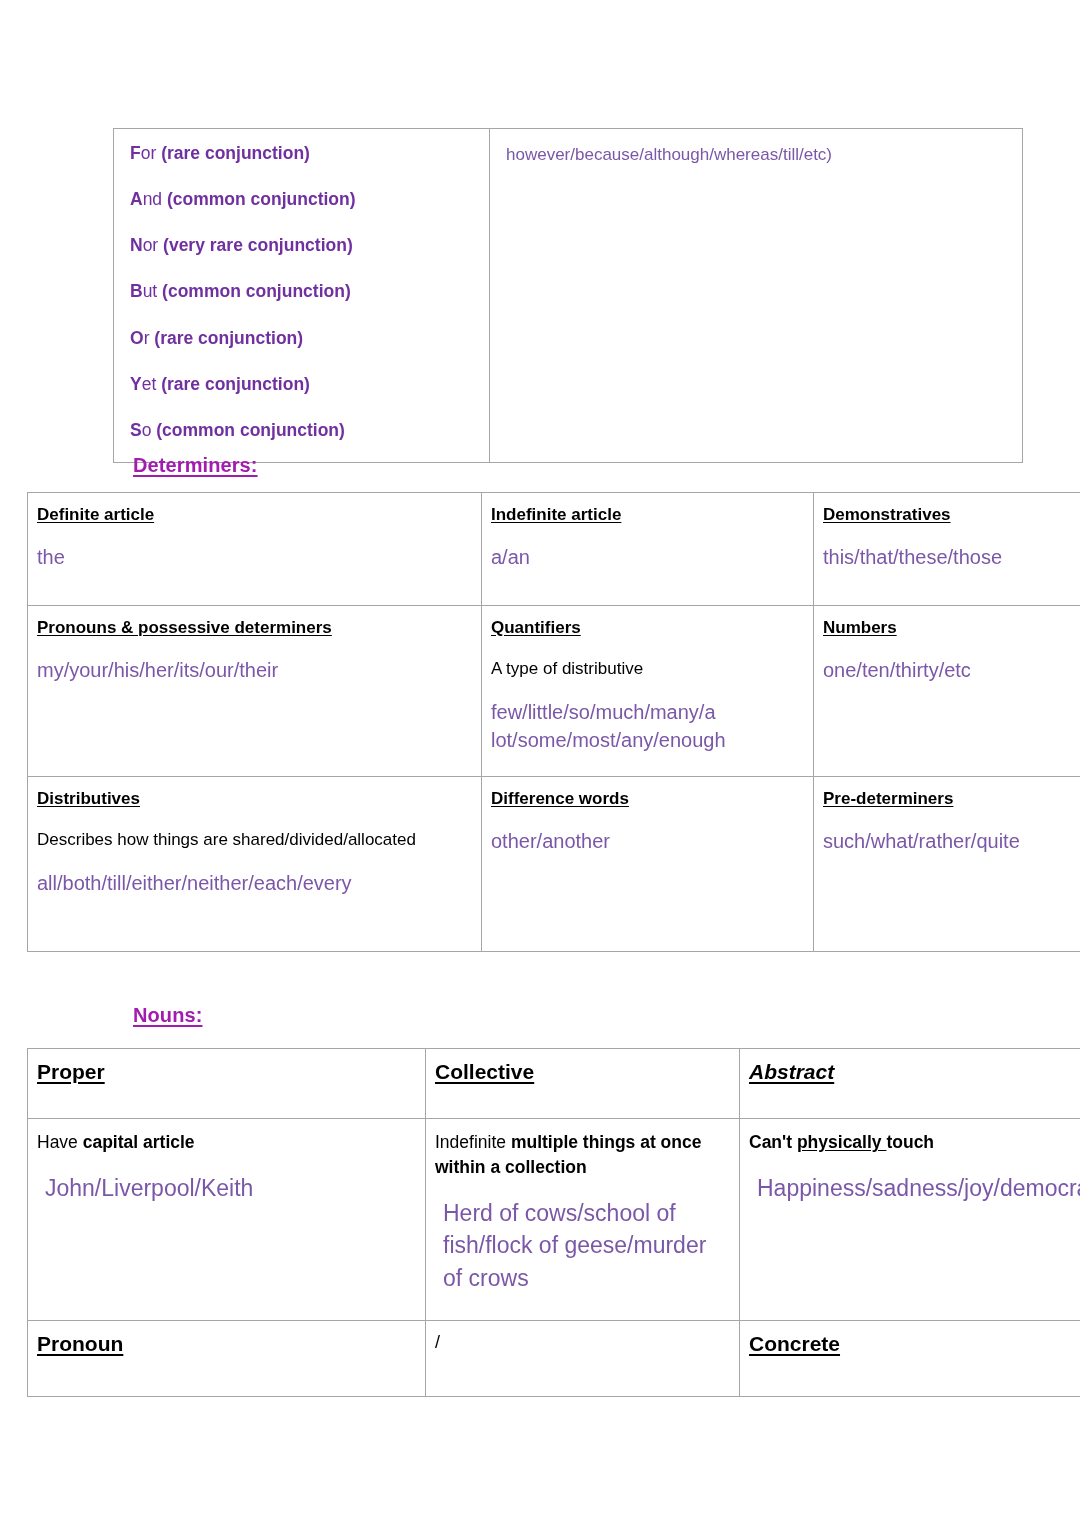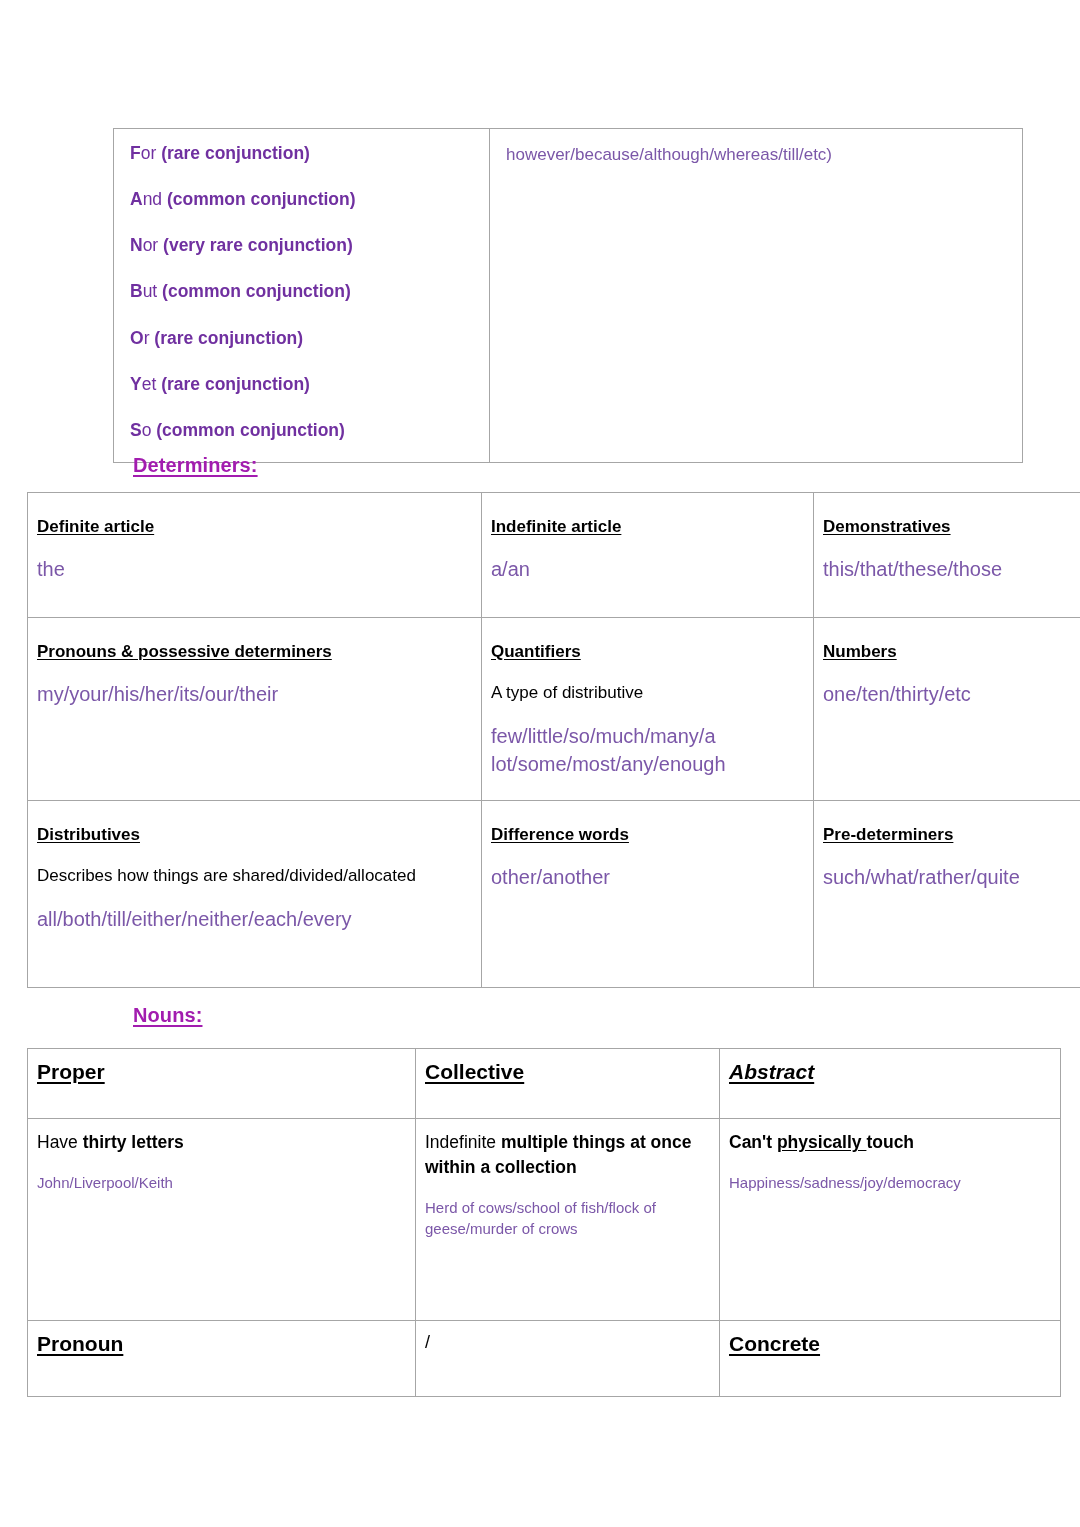"Definite article" .det-table td { padding: 24px 9px 14px 9px -> 12px 9px 14px 9px }
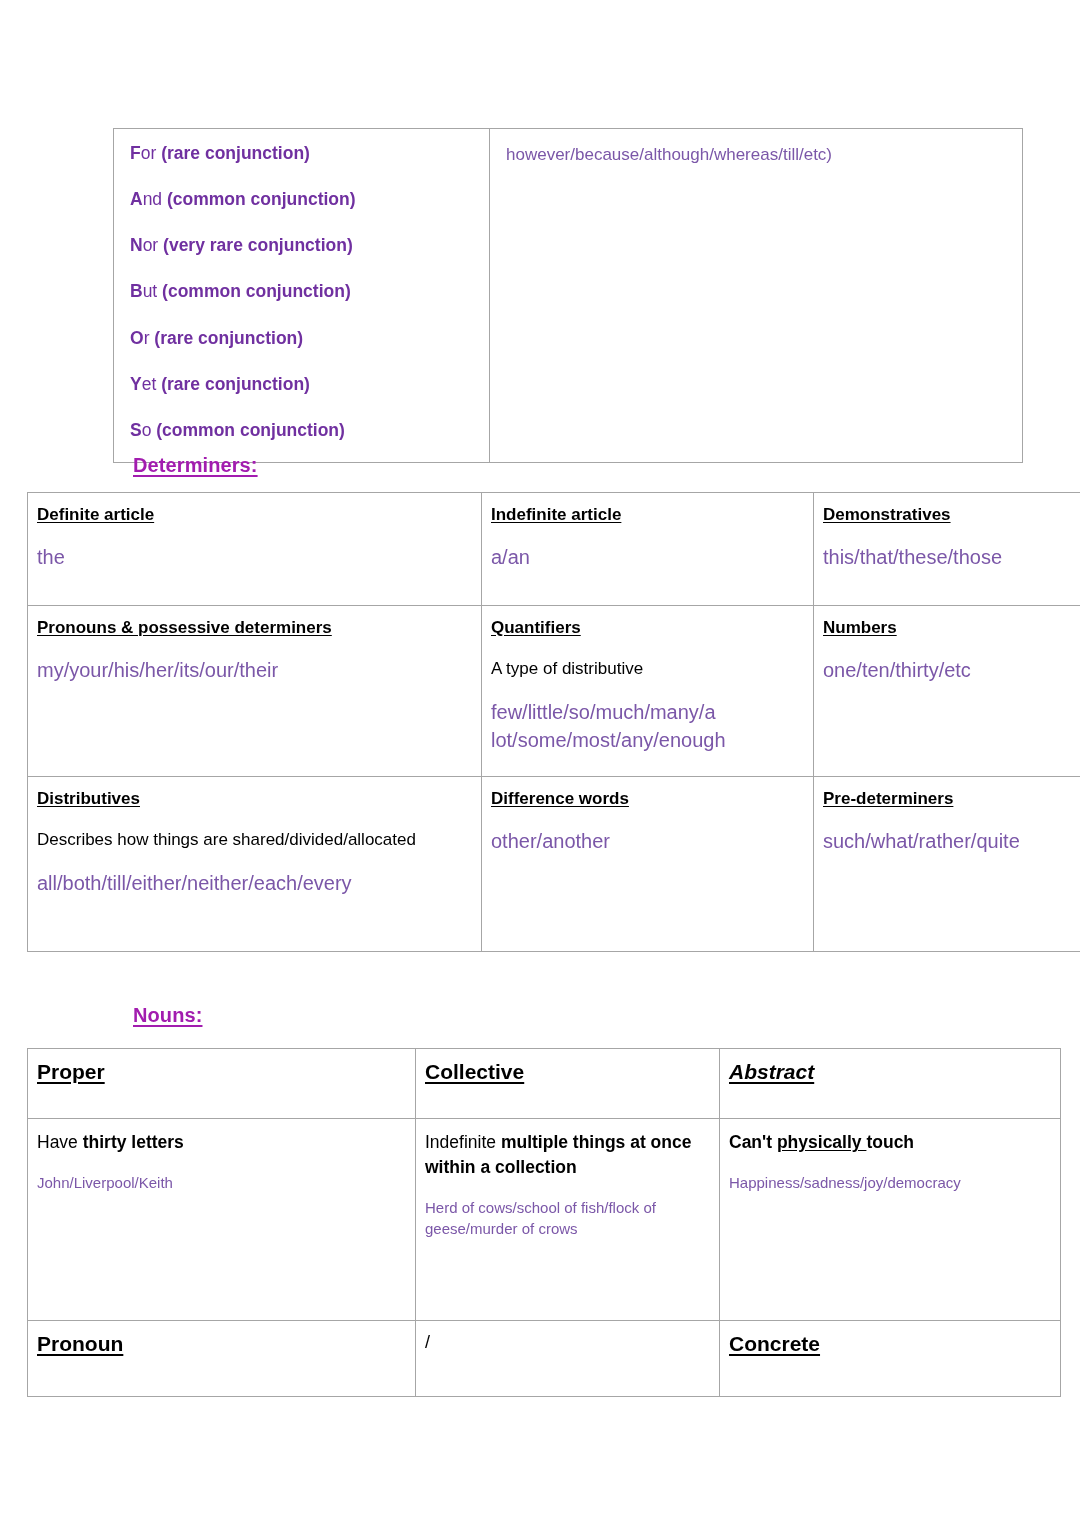"Proper" .noun-table td { padding: 11px 9px 12px 9px -> 11px 19px 12px 9px }
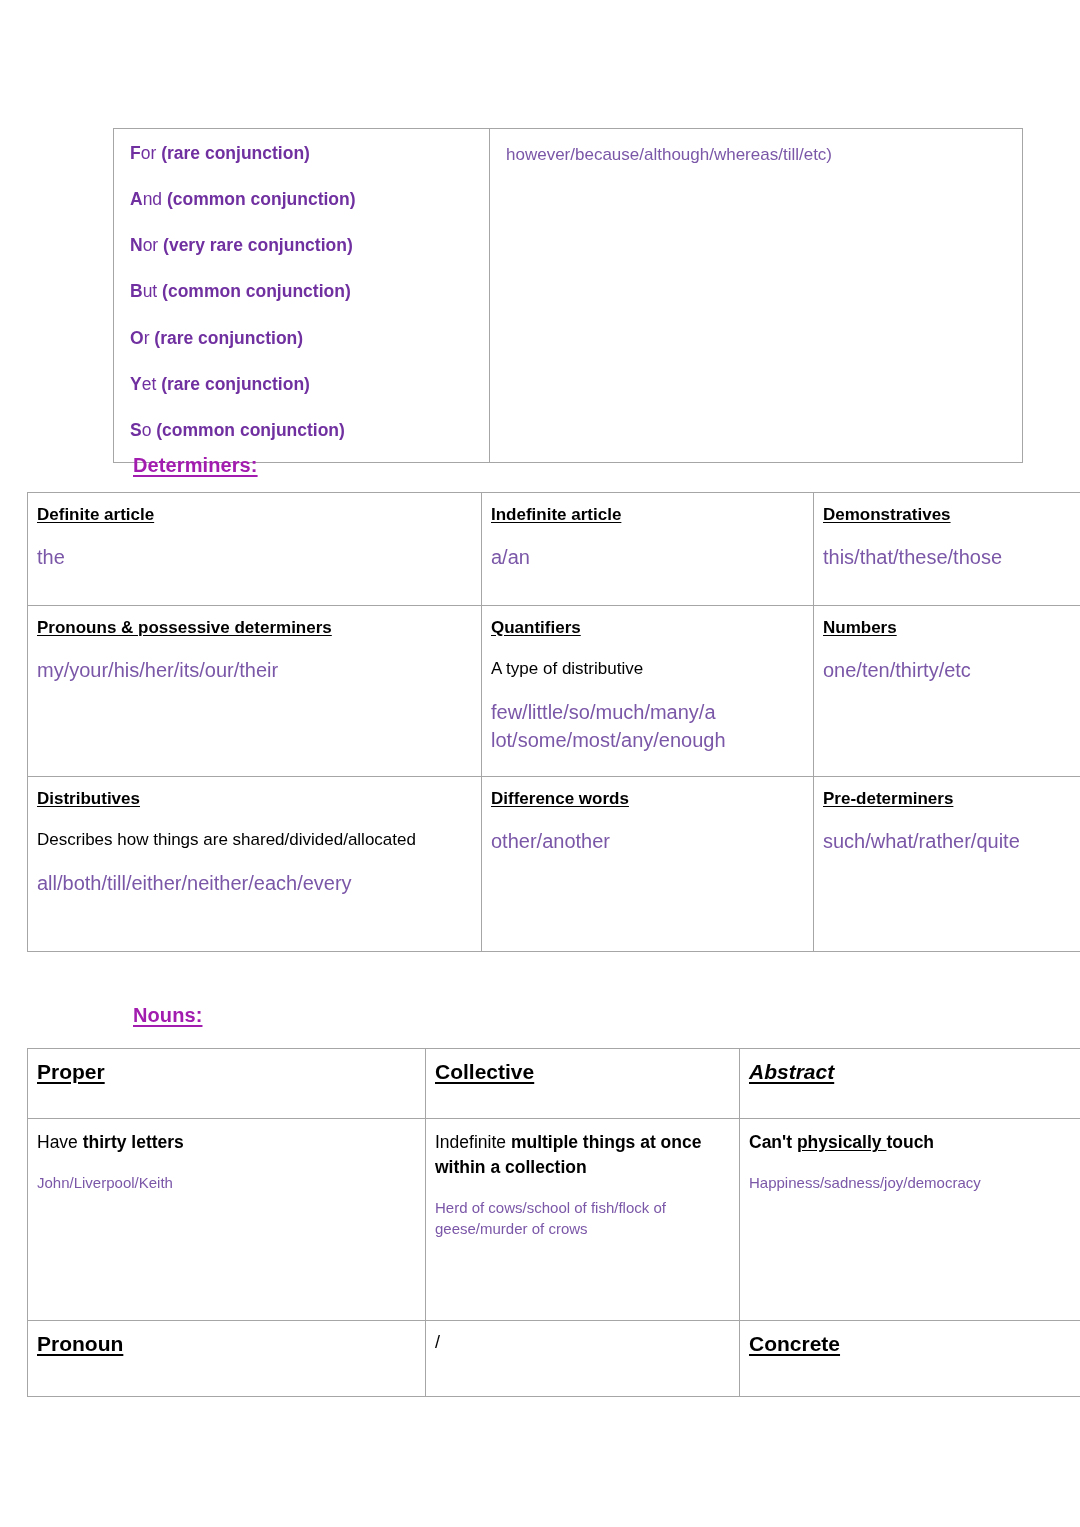"thirty letters" b { text: thirty letters -> capital article }
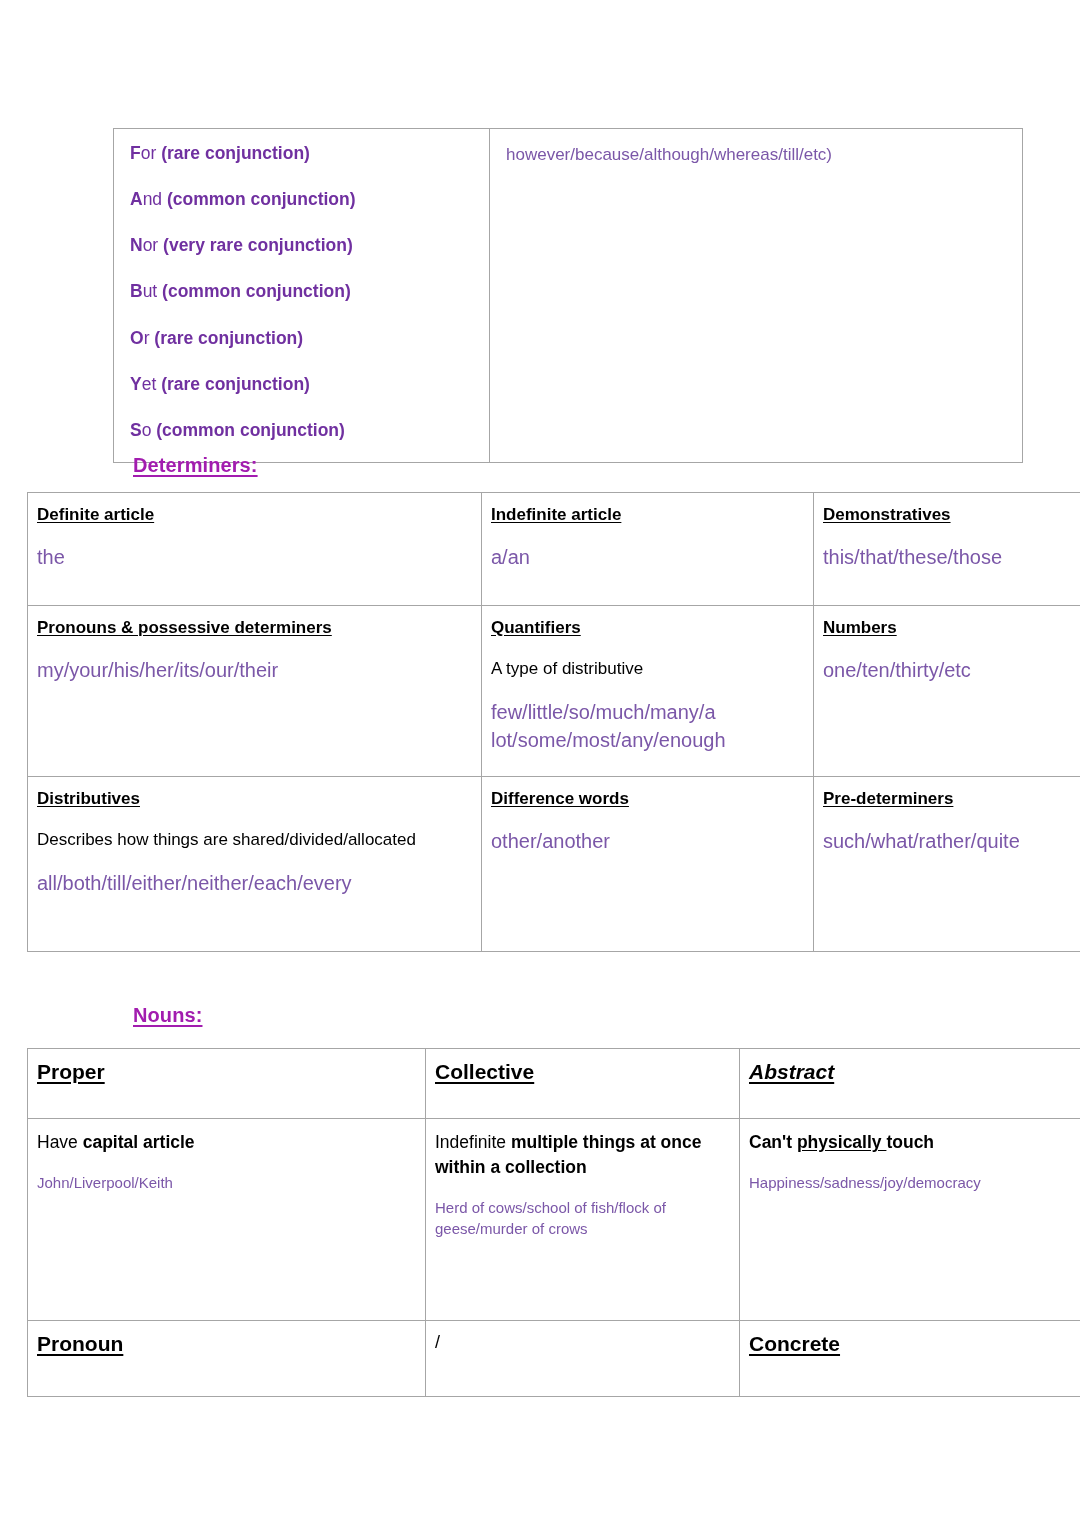"John/Liverpool/Keith" .noun-ex { font-size: 15px -> 23px; margin: 0 -> 8px }
